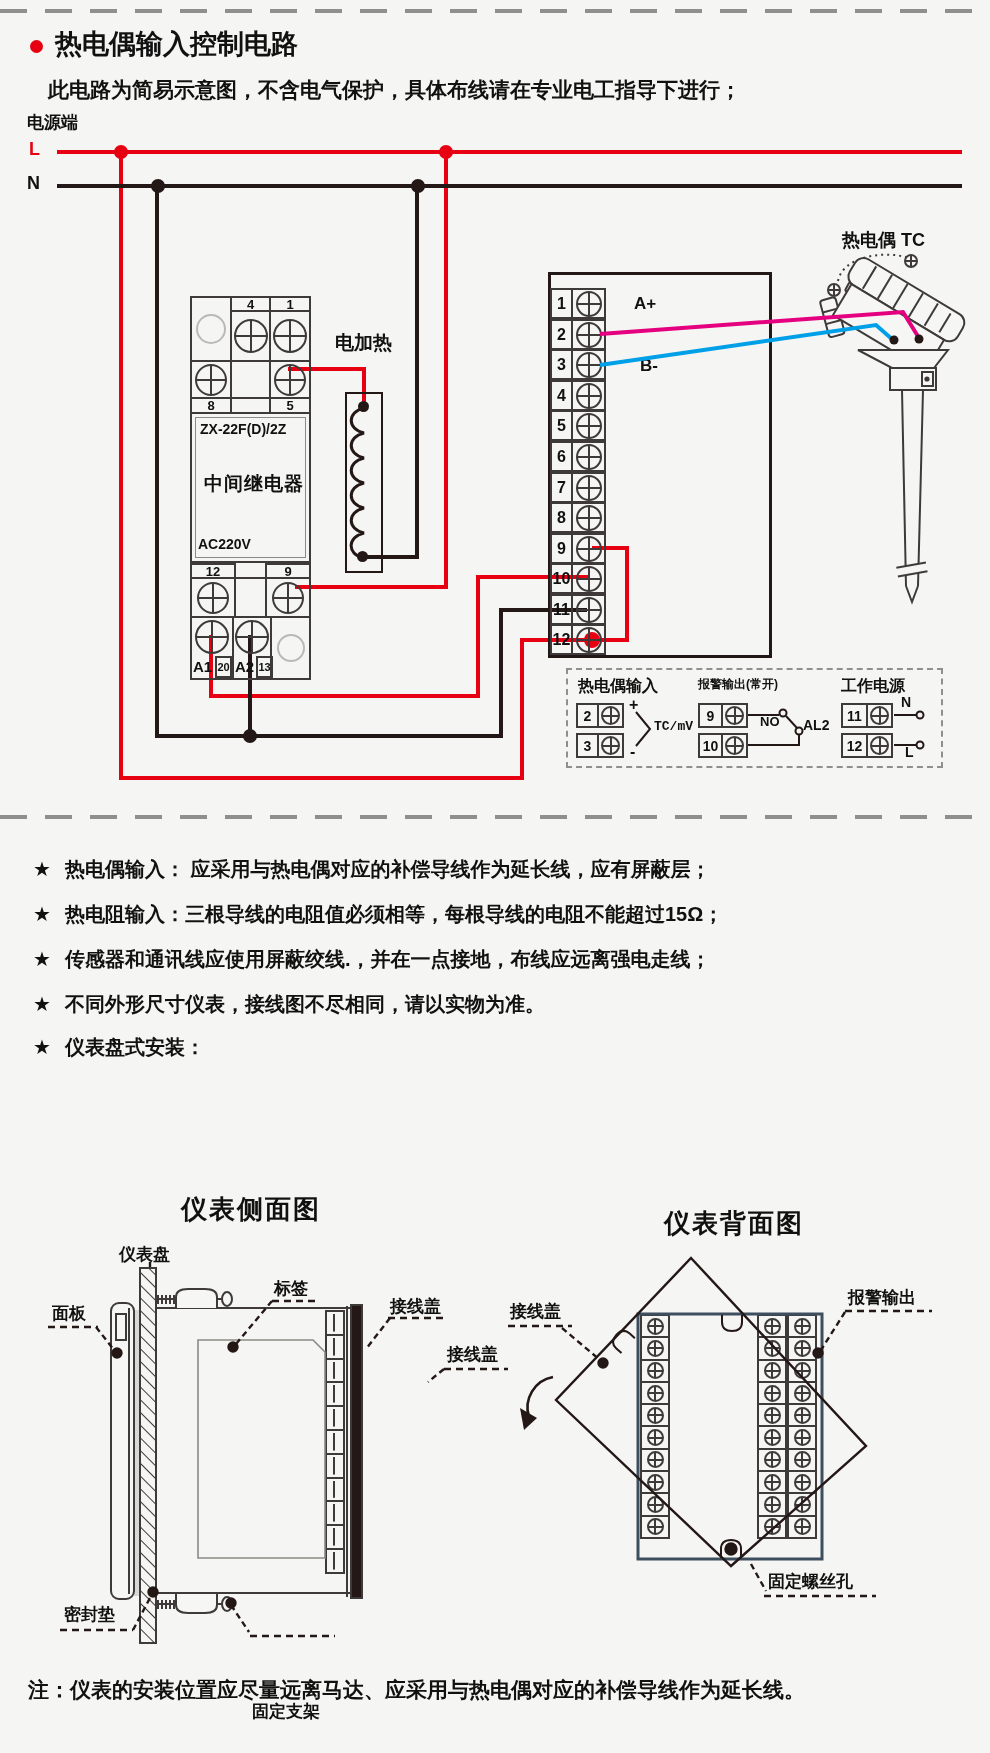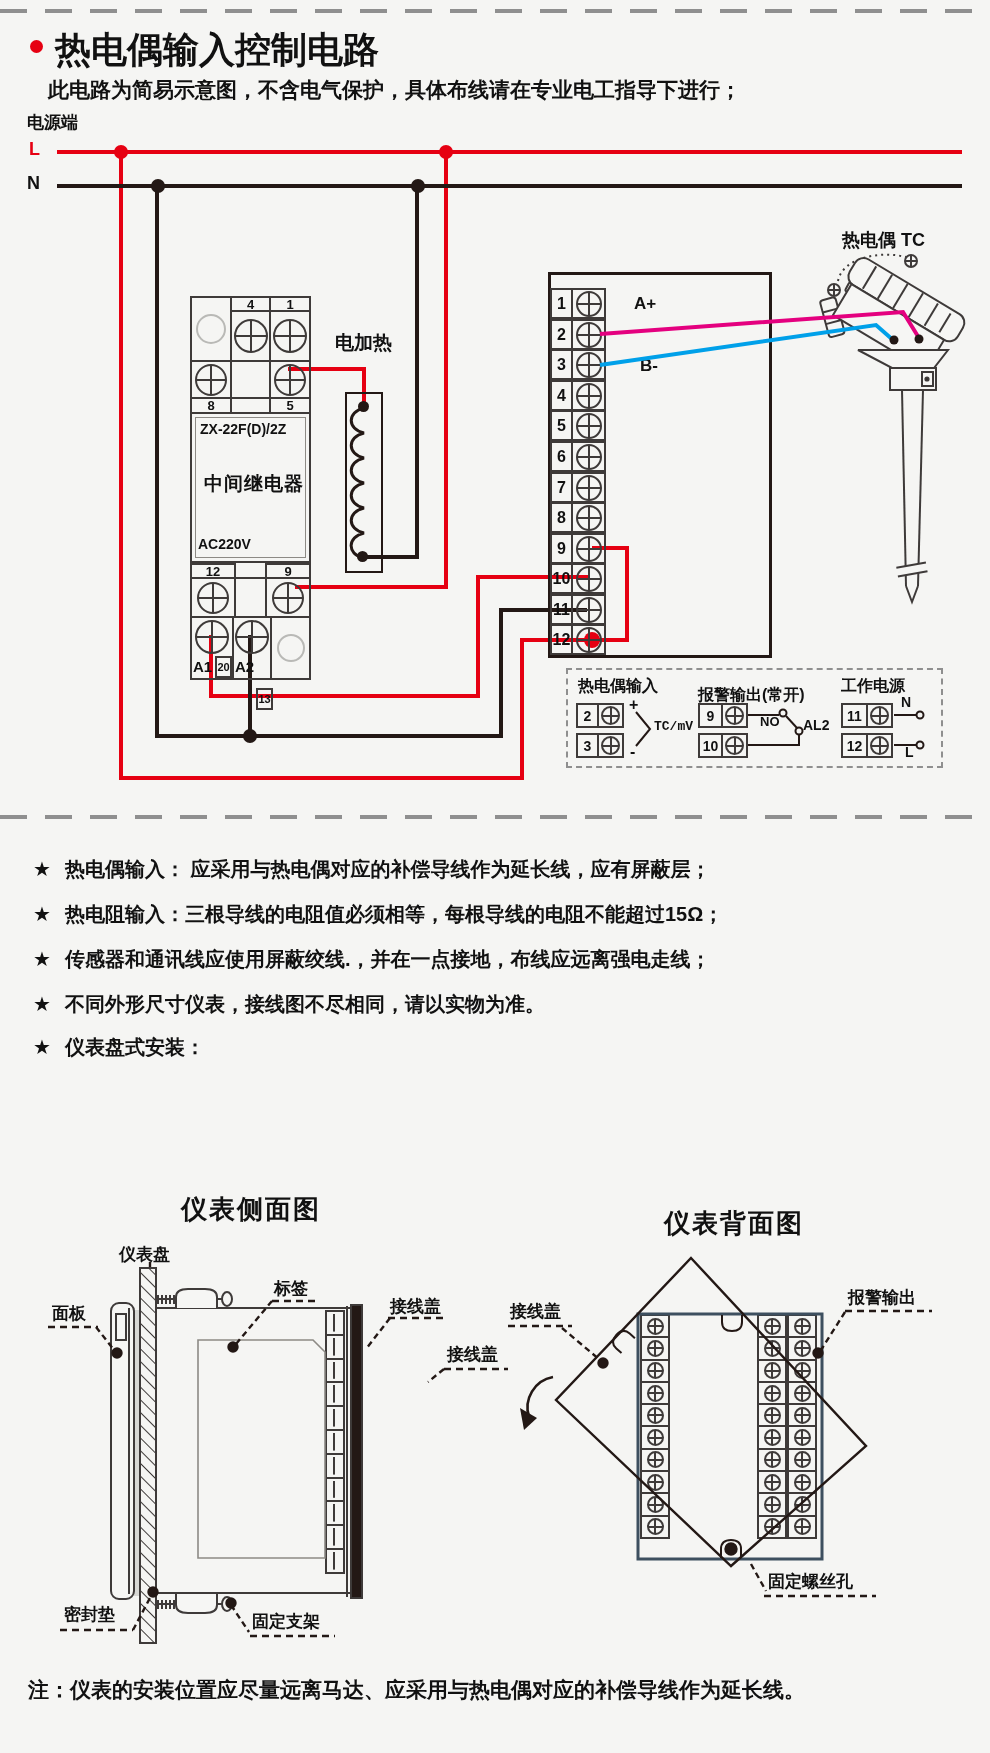"热电偶输入控制电路" div.lbl { font-size: 36px -> 27px }
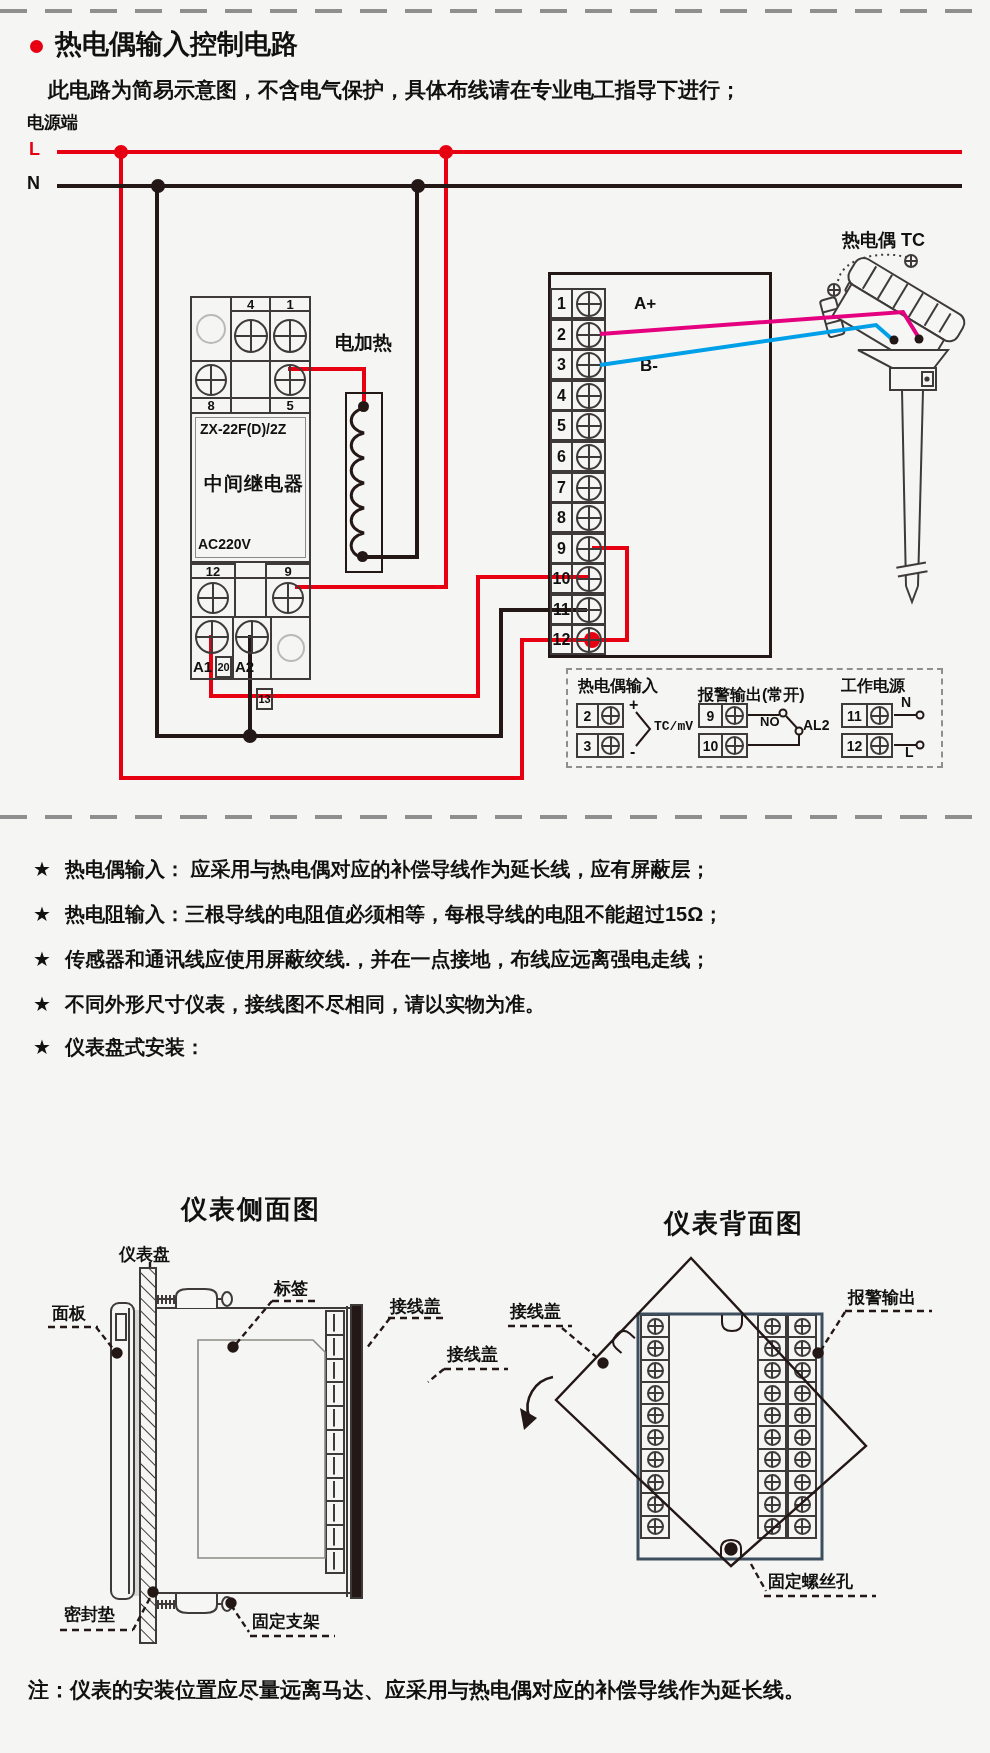"13" div.cell { margin-top: 32px -> none }
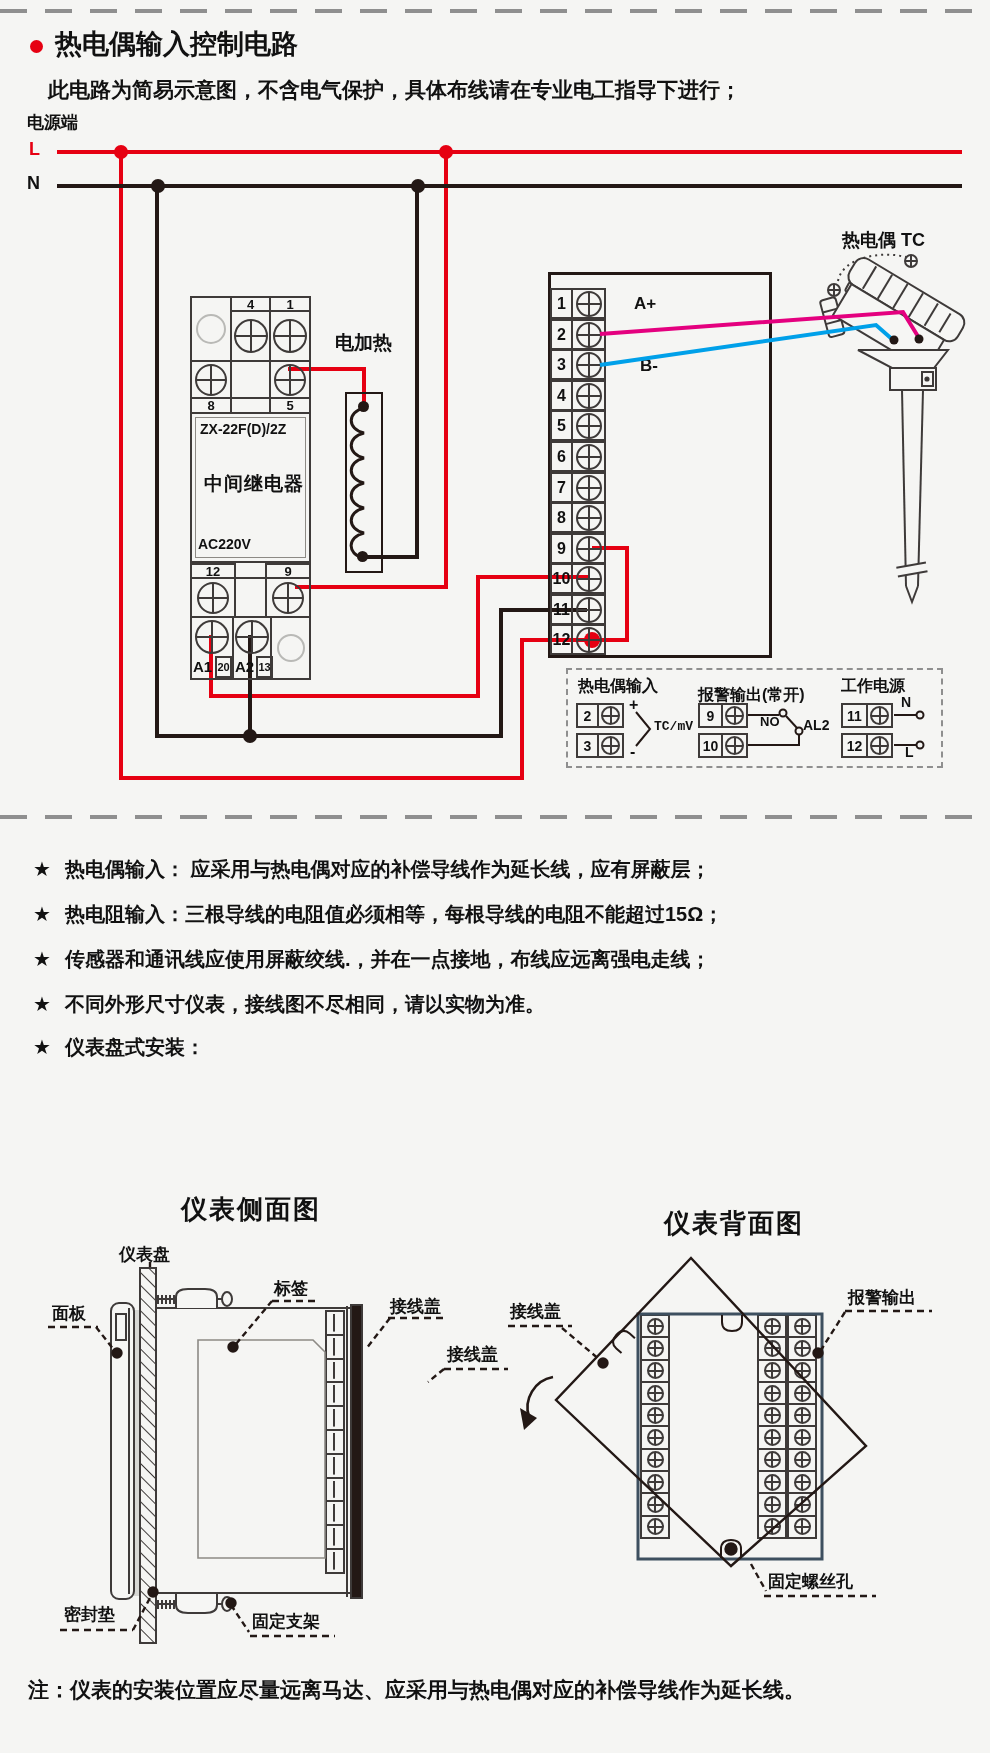"报警输出(常开)" div.lbl { font-size: 16px -> 12px; margin-top: 9px -> none }
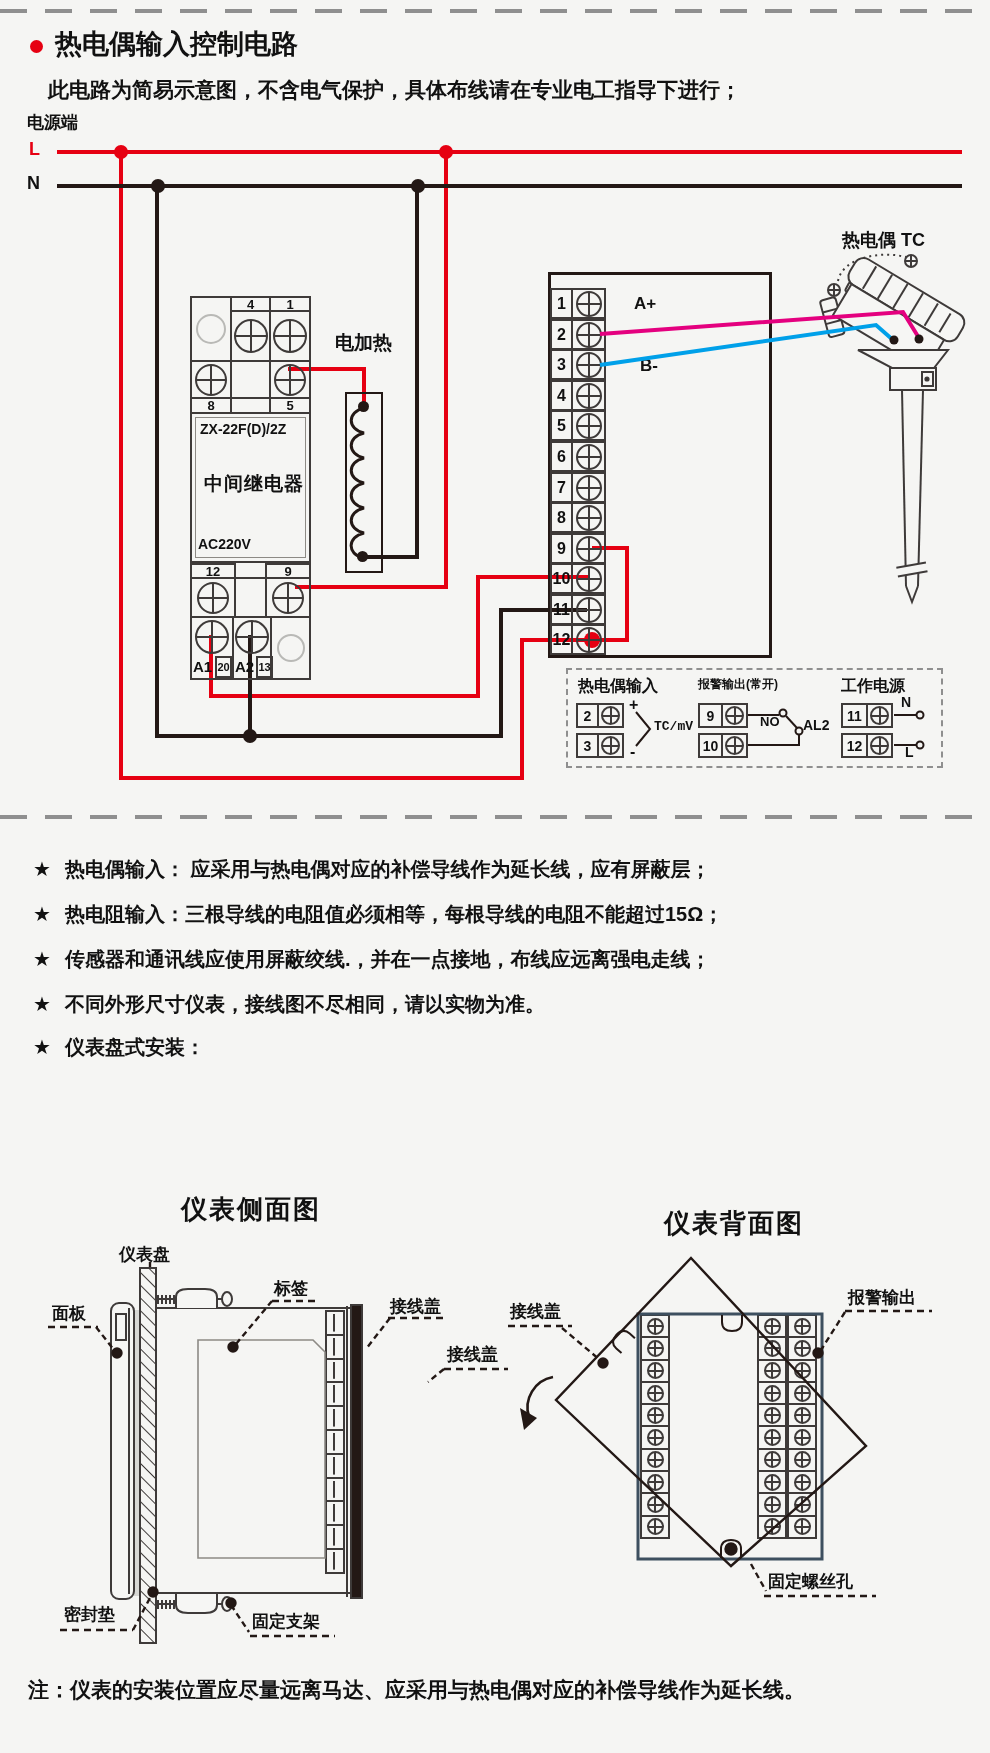"固定支架" div.dlabel { top: 1610px -> 1700px }
